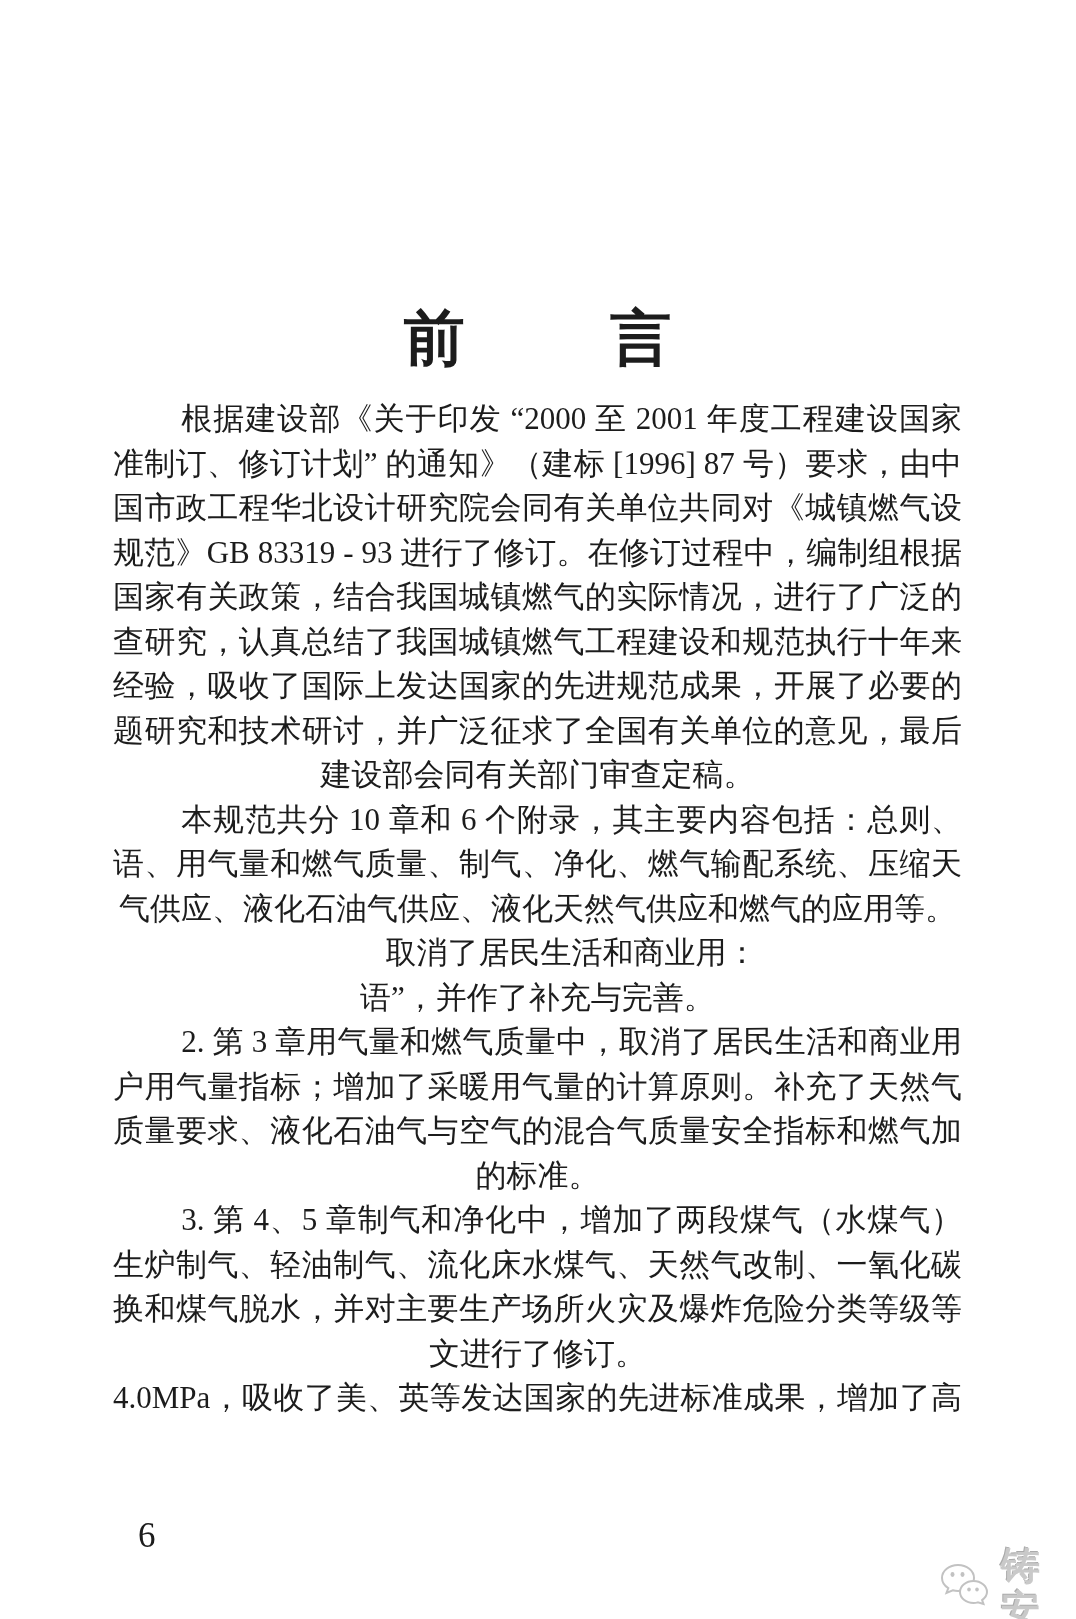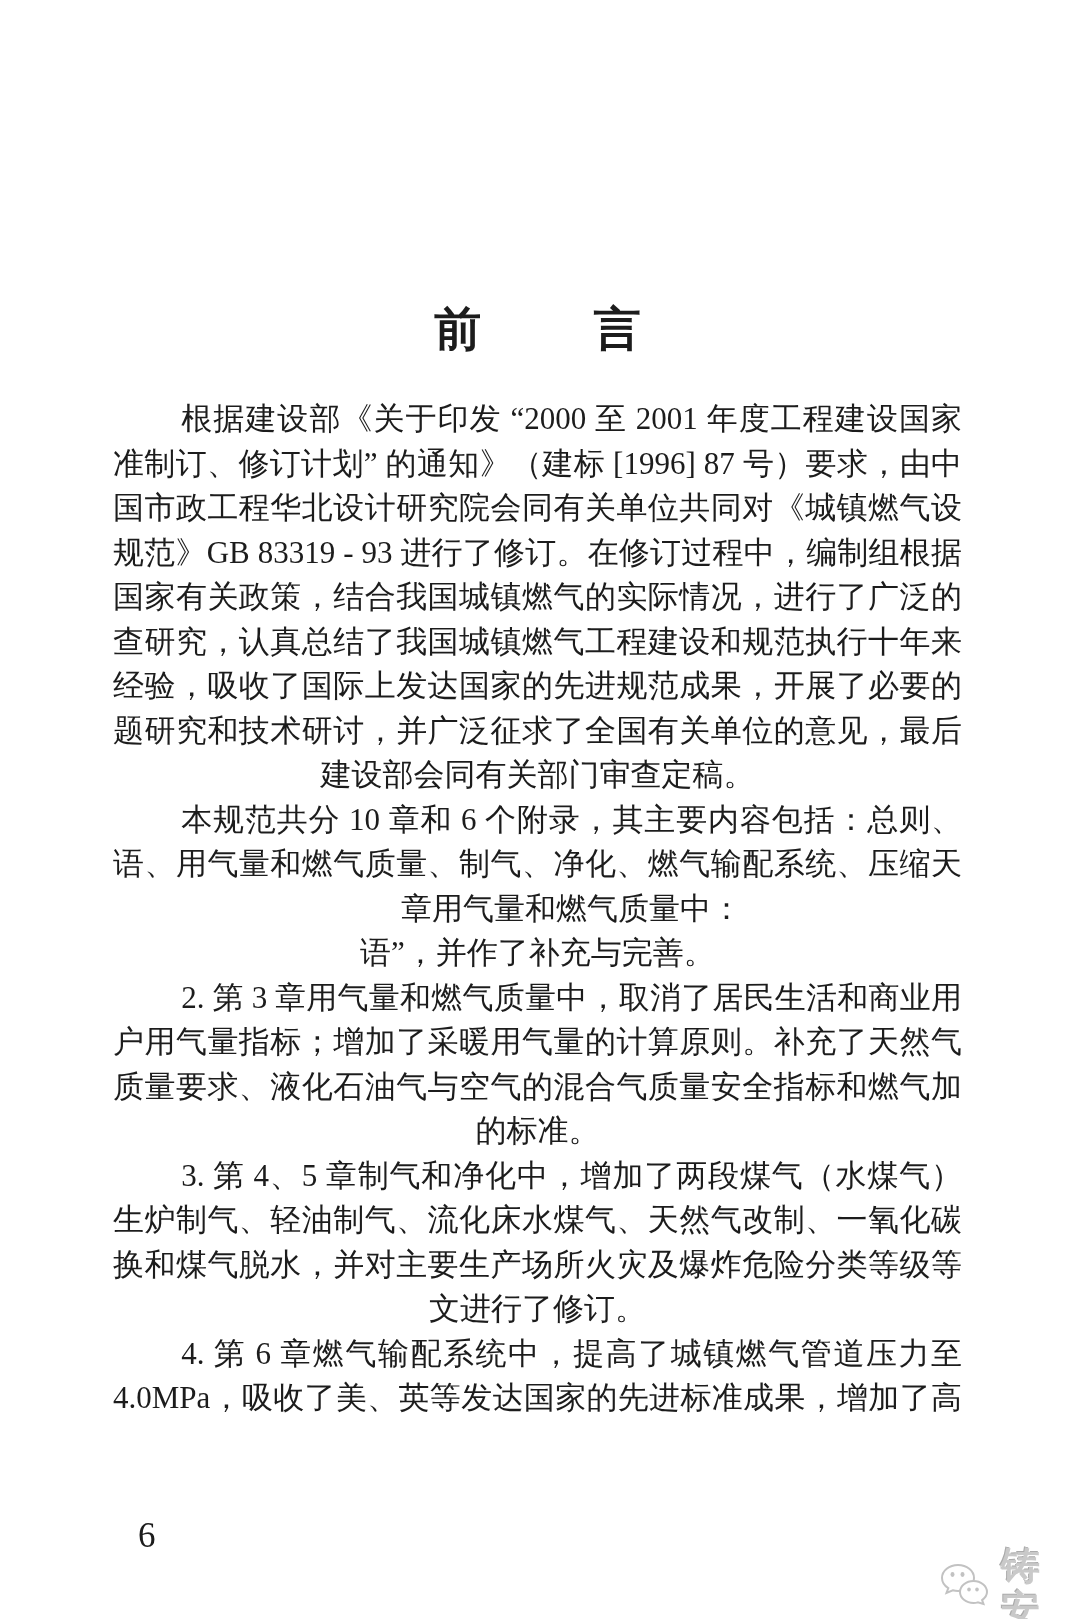"前 言" .page-title { font-size: 47px -> 61px }
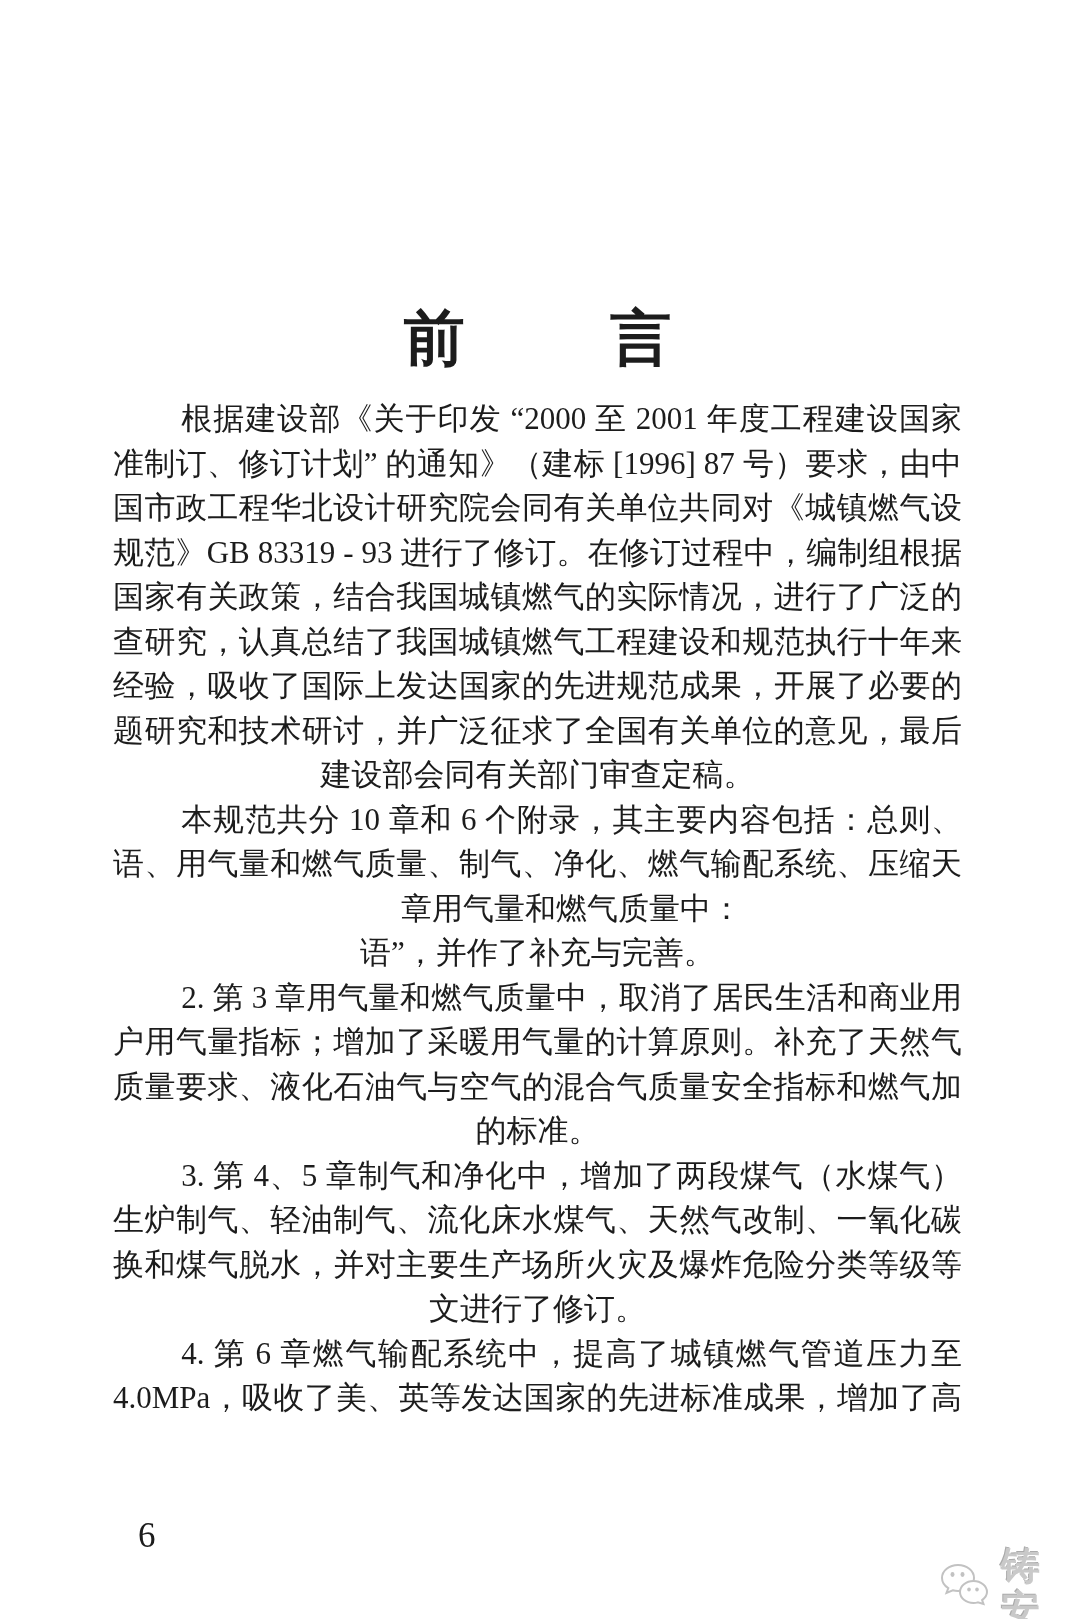"气供应、液化石油气供应、液化天然气供应和燃气的应用等。" div.ln { html: none -> <div>气供应、液化石油气供应、液化天然气供应和燃气的应用等。</div> }
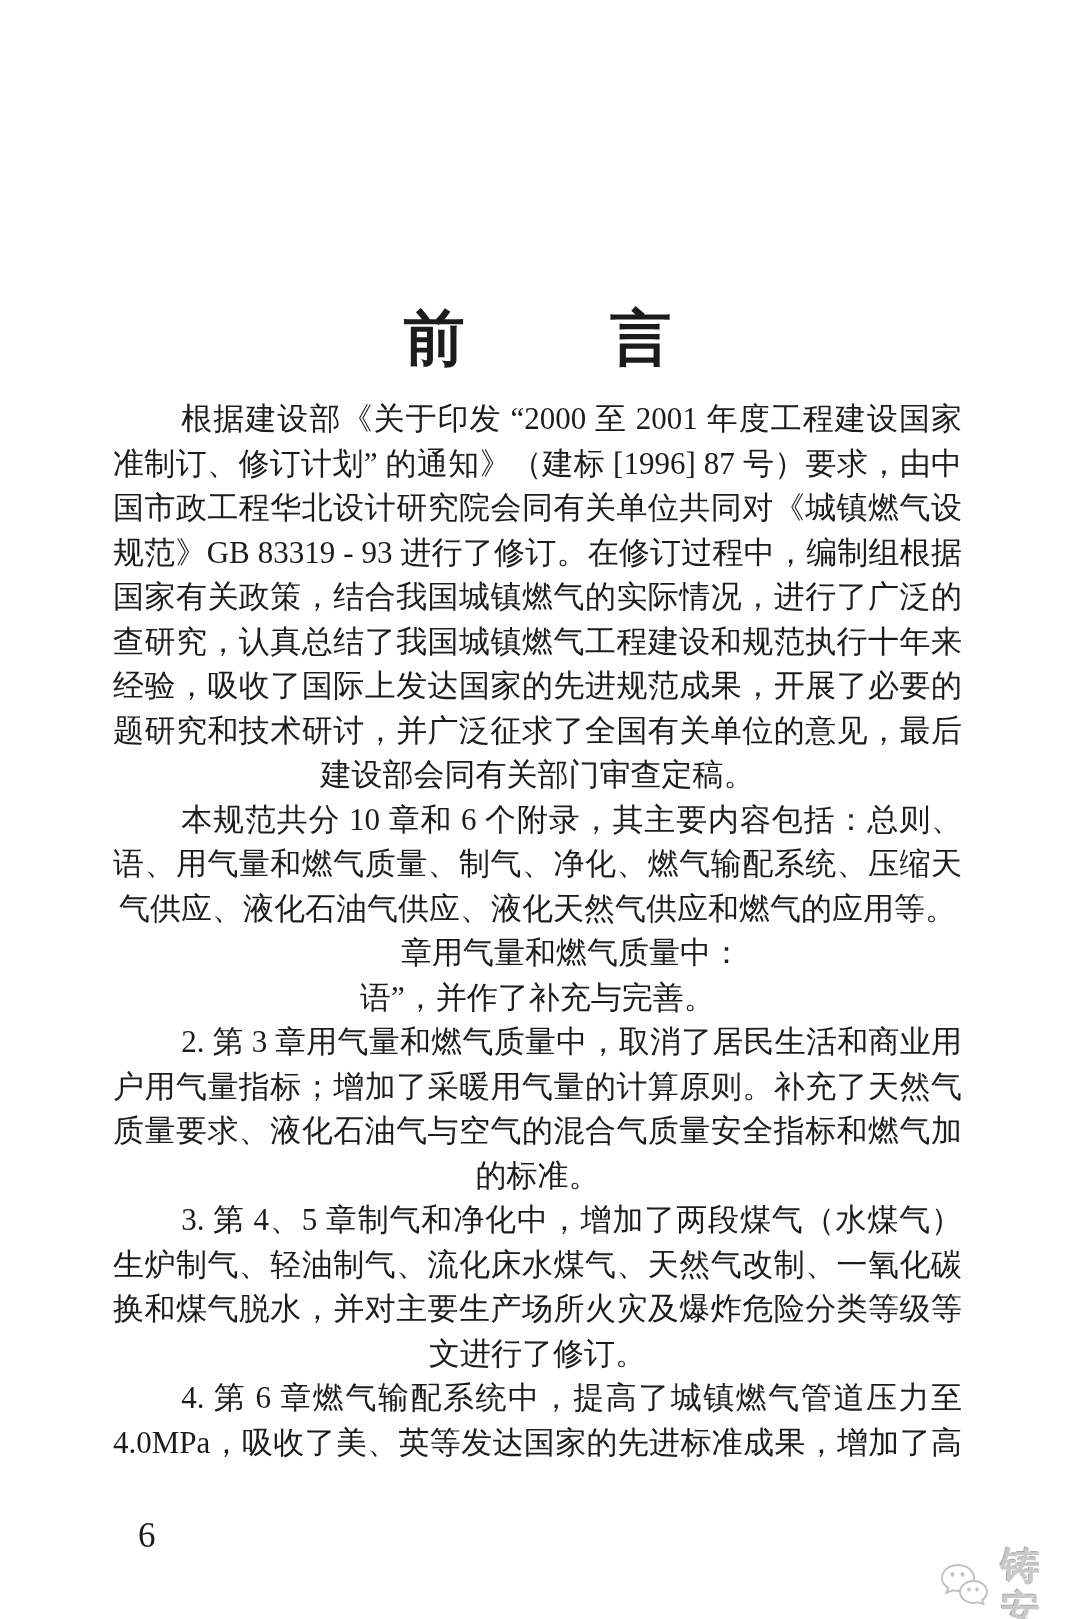"章用气量和燃气质量中：" div.ln { text: 章用气量和燃气质量中 -> 取消了居民生活和商业用 }
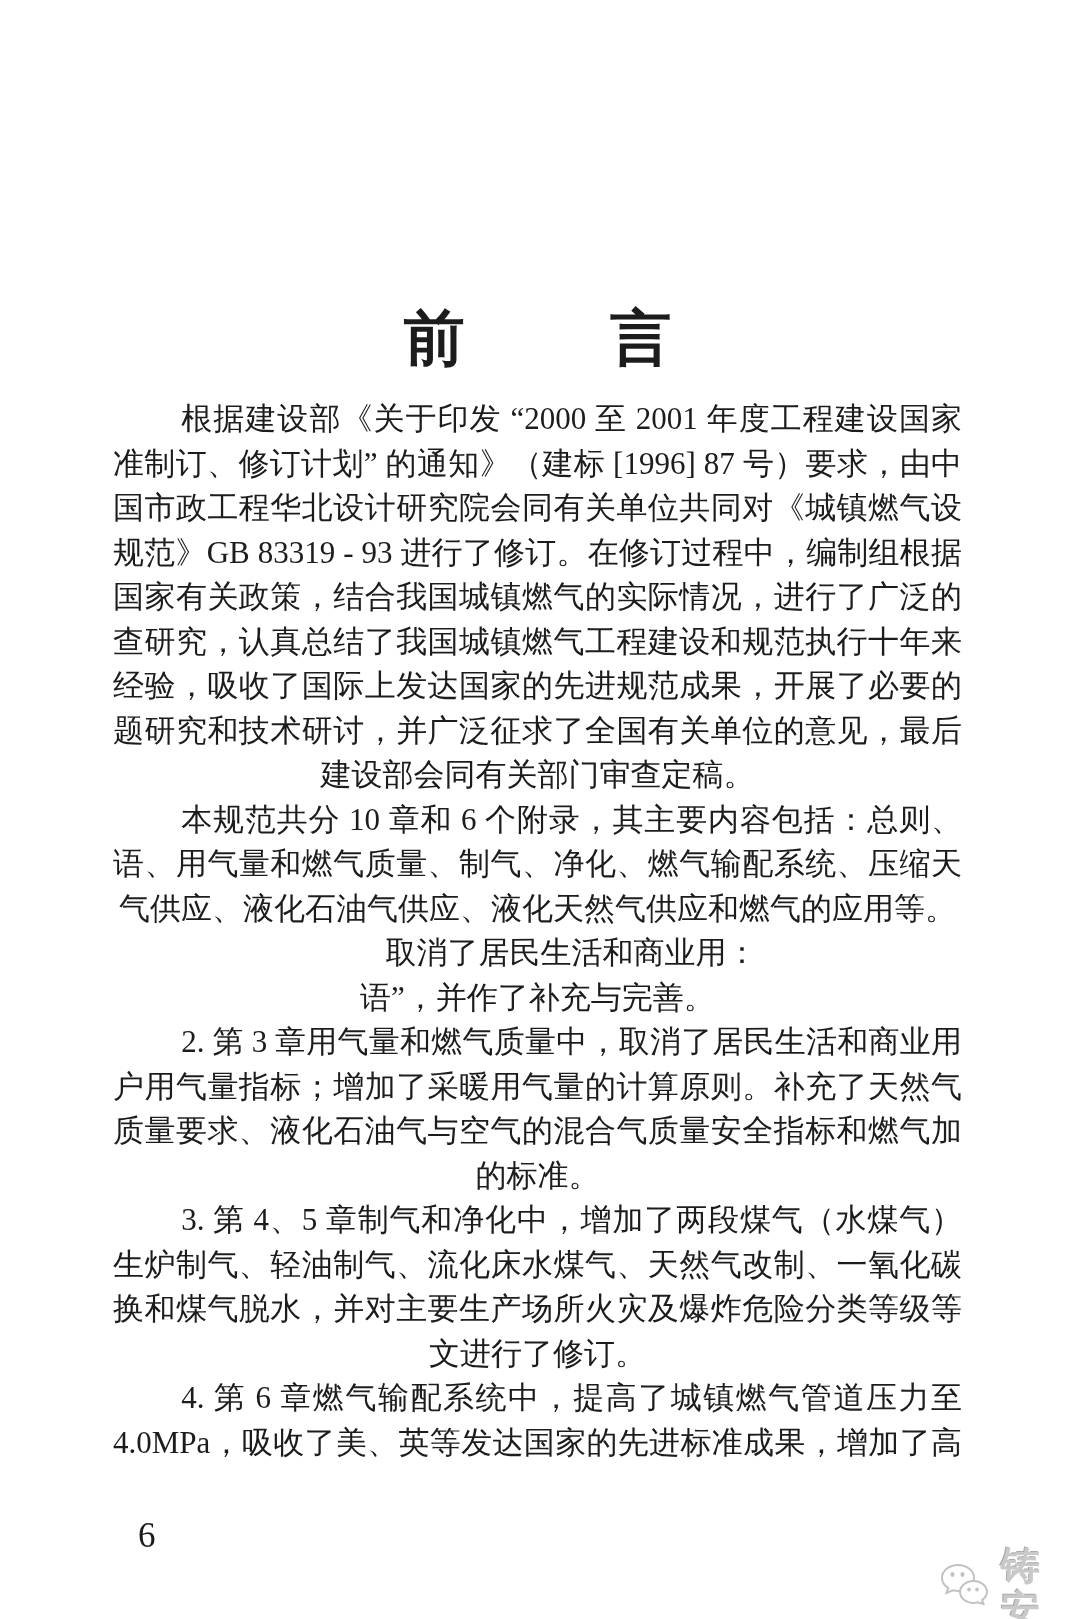"4. 第 6 章燃气输配系统中，提高了城镇燃气管道压力至" div.ln { html: <div>4. 第 6 章燃气输配系统中，提高了城镇燃气管道压力至</div> -> none }
